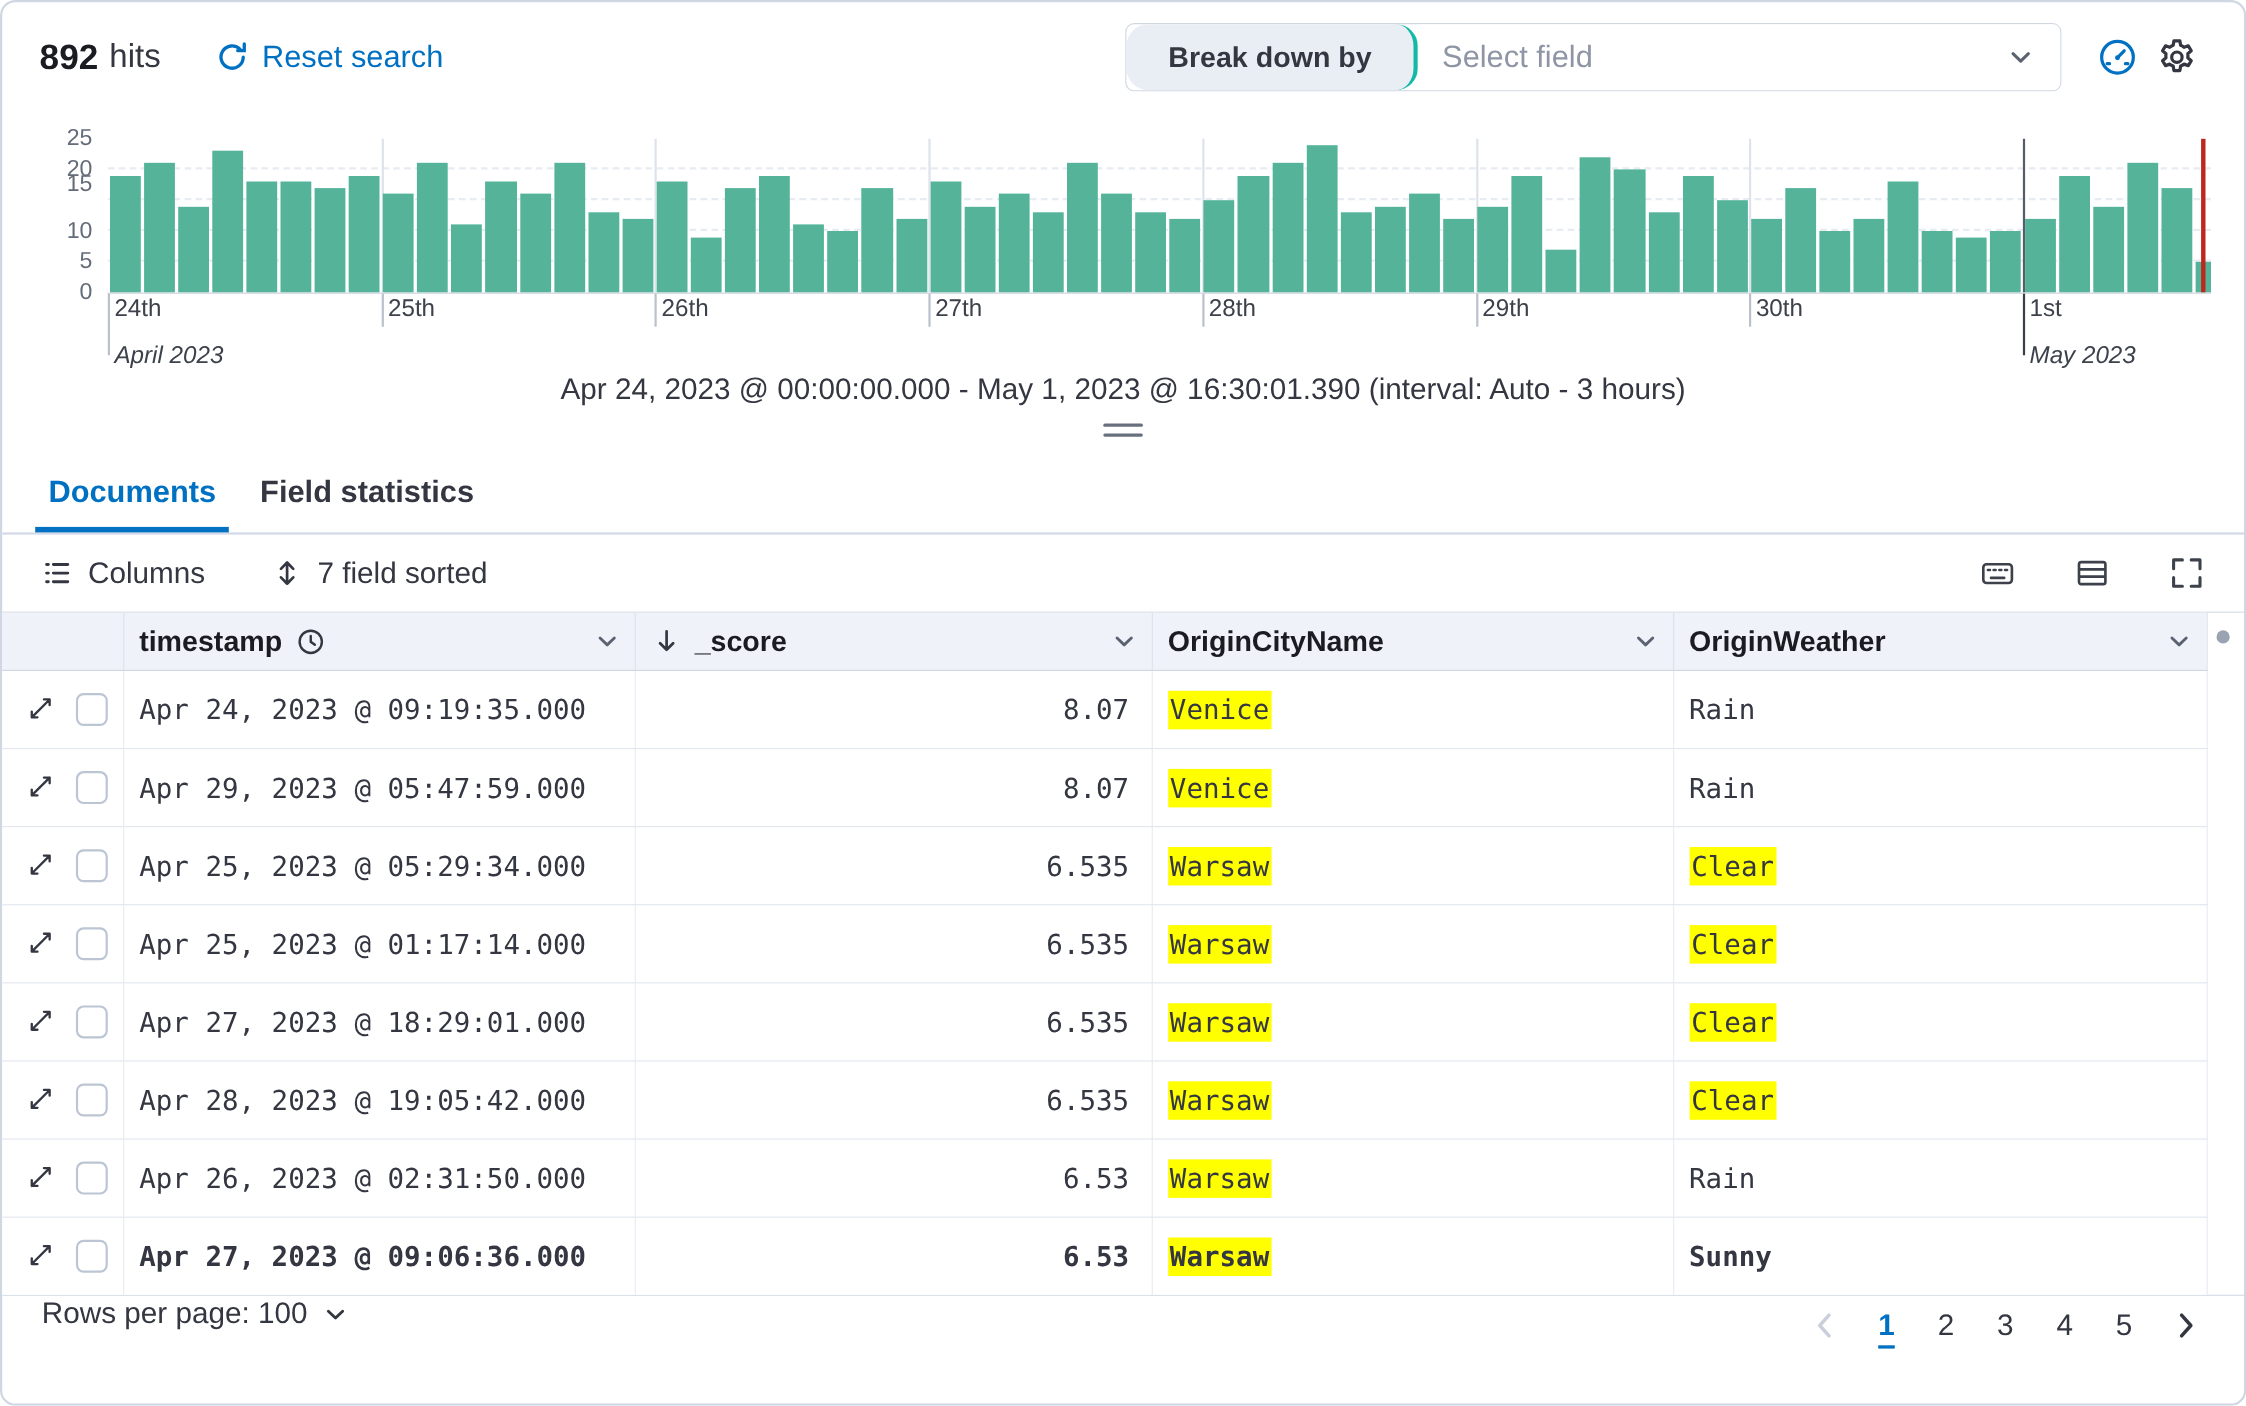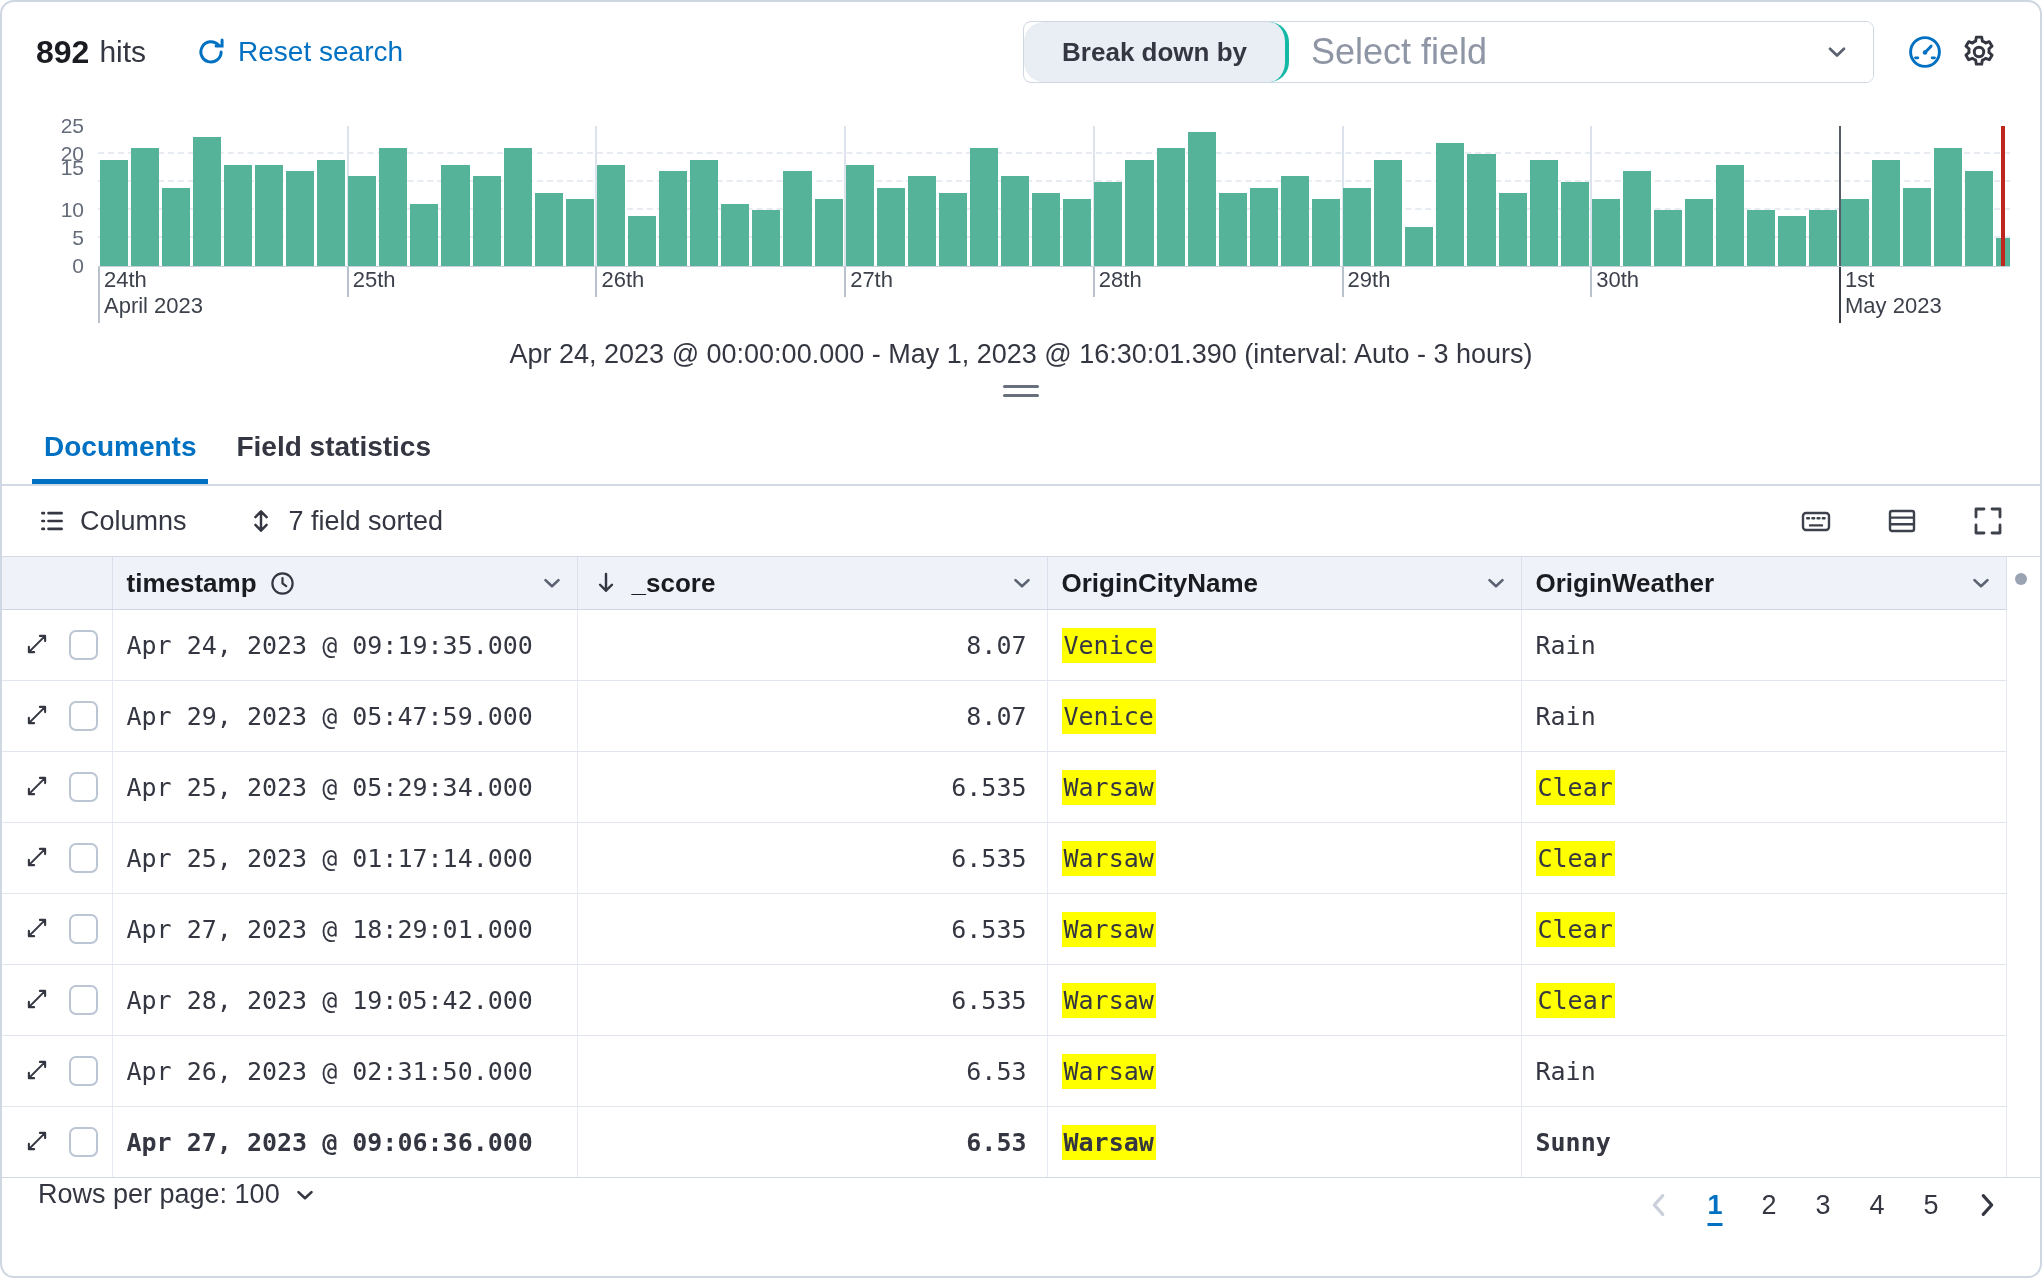"Select field" .breakdown .placeholder { font-size: 36px -> 28px }
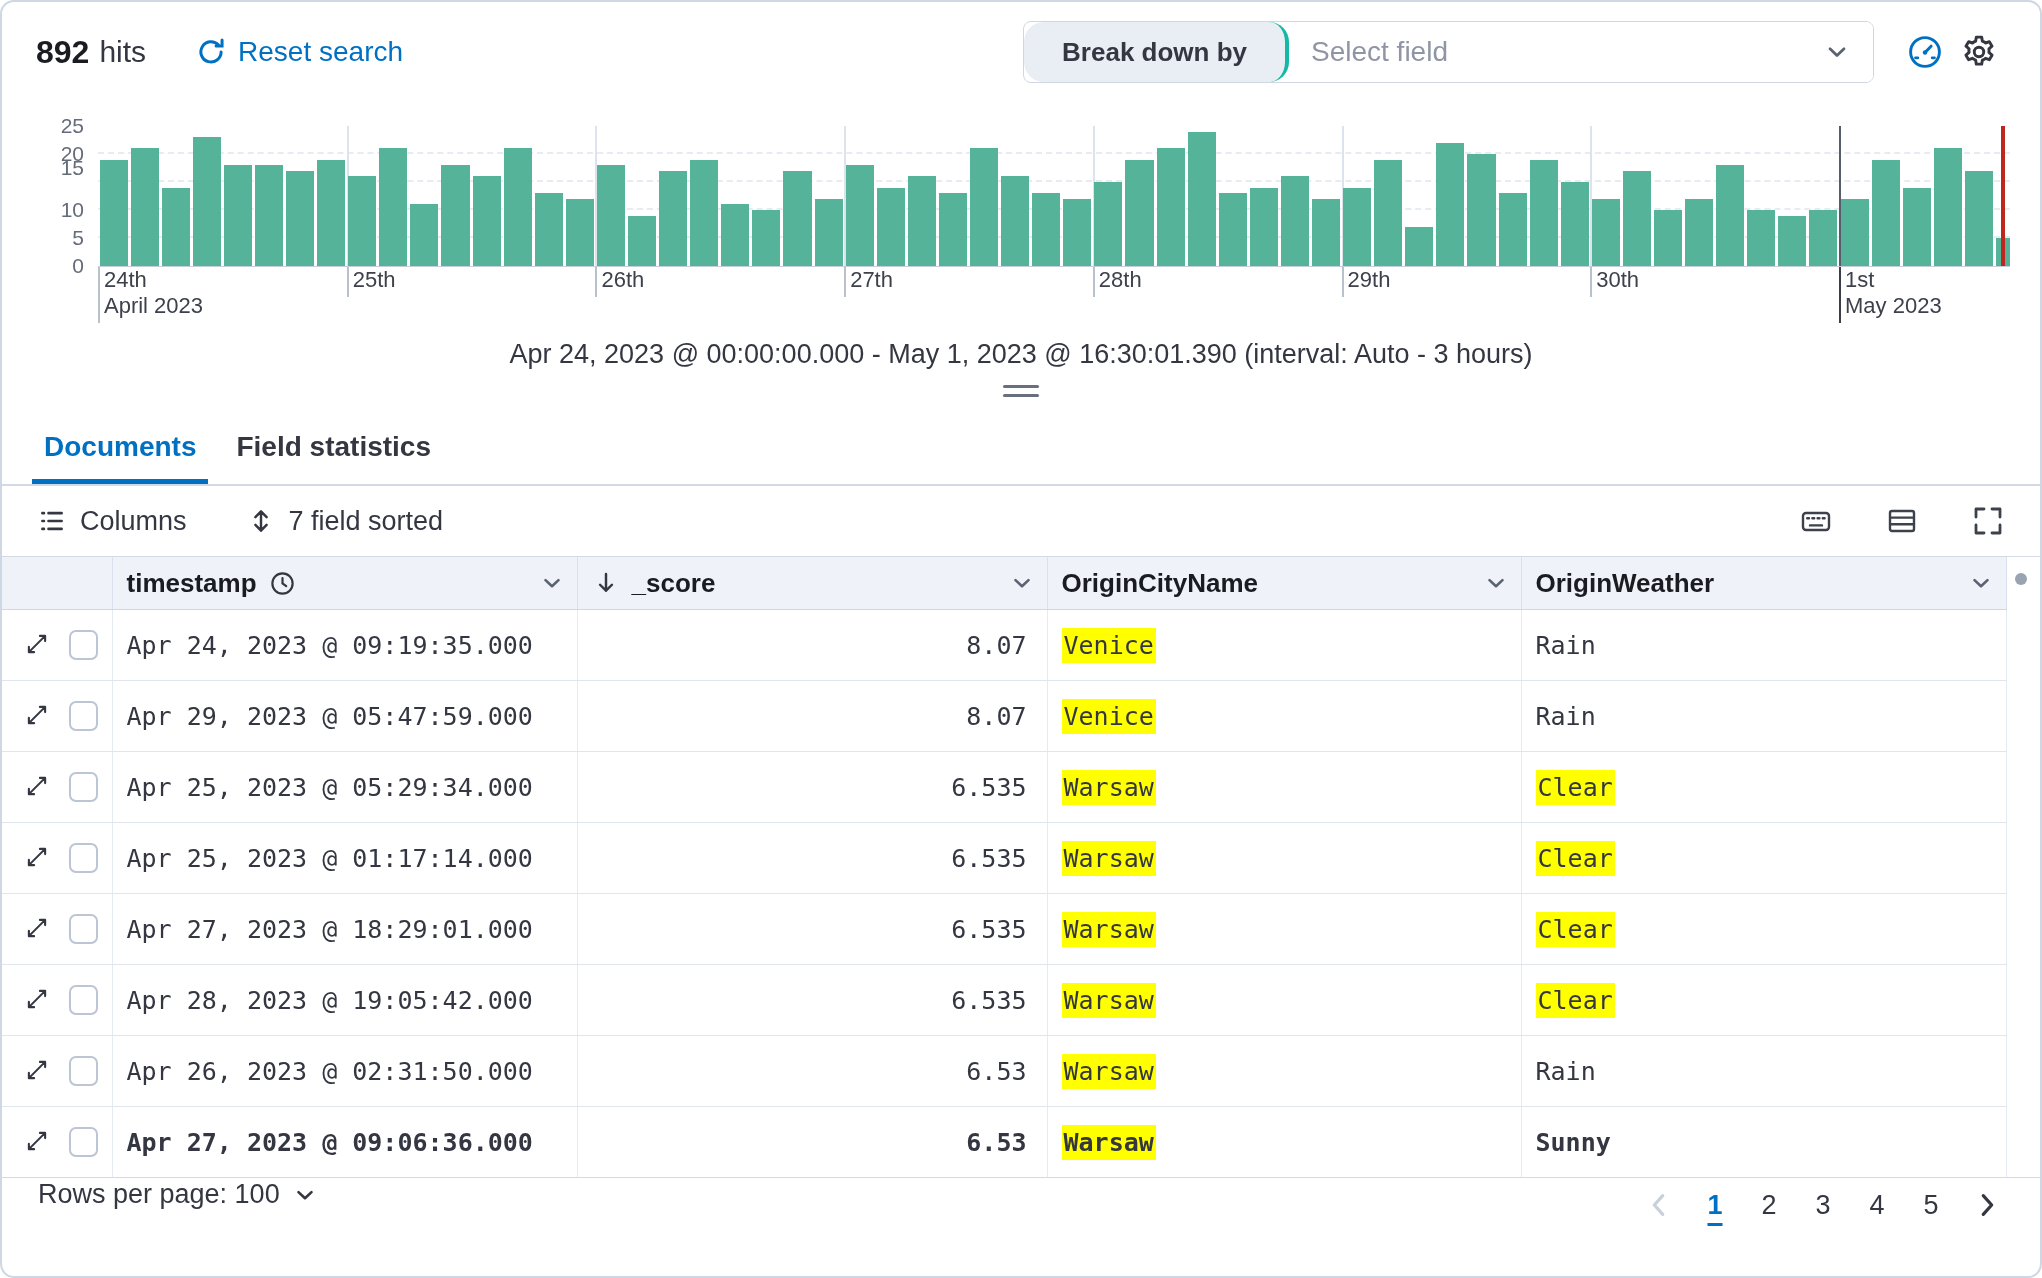"April 2023" .xtick .sub { font-style: none -> italic; margin-top: 0px -> 17px }
